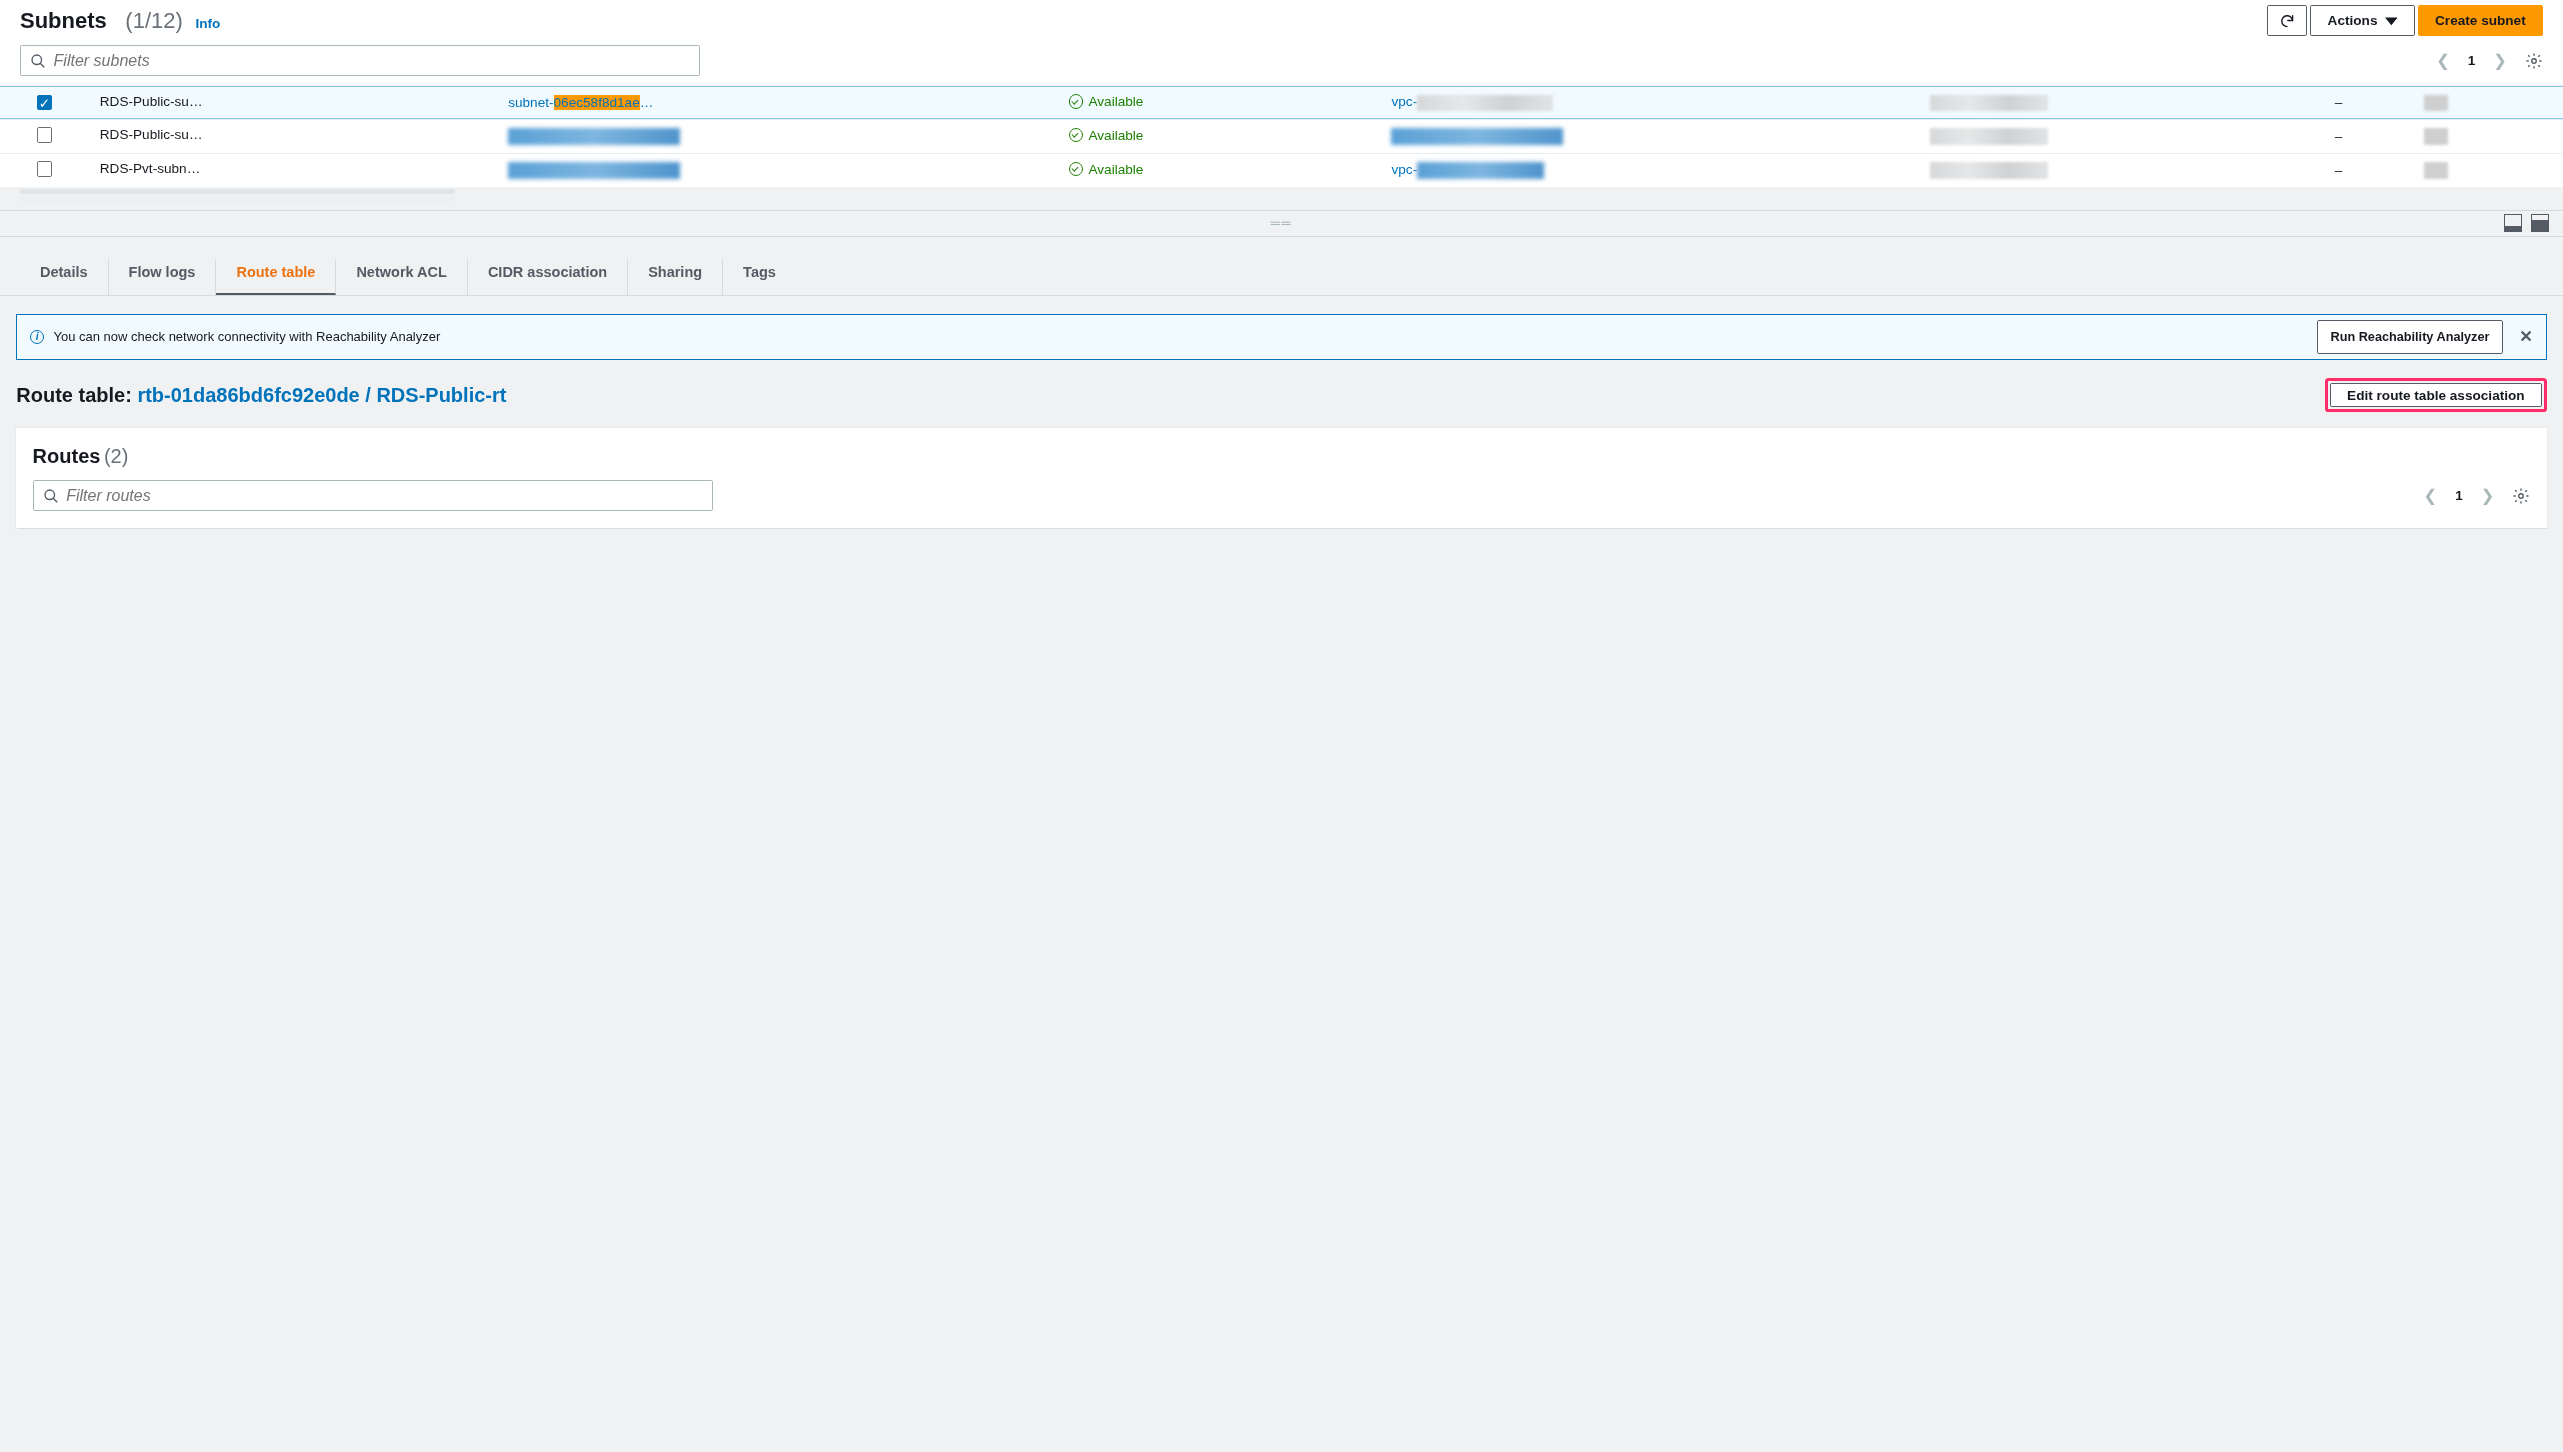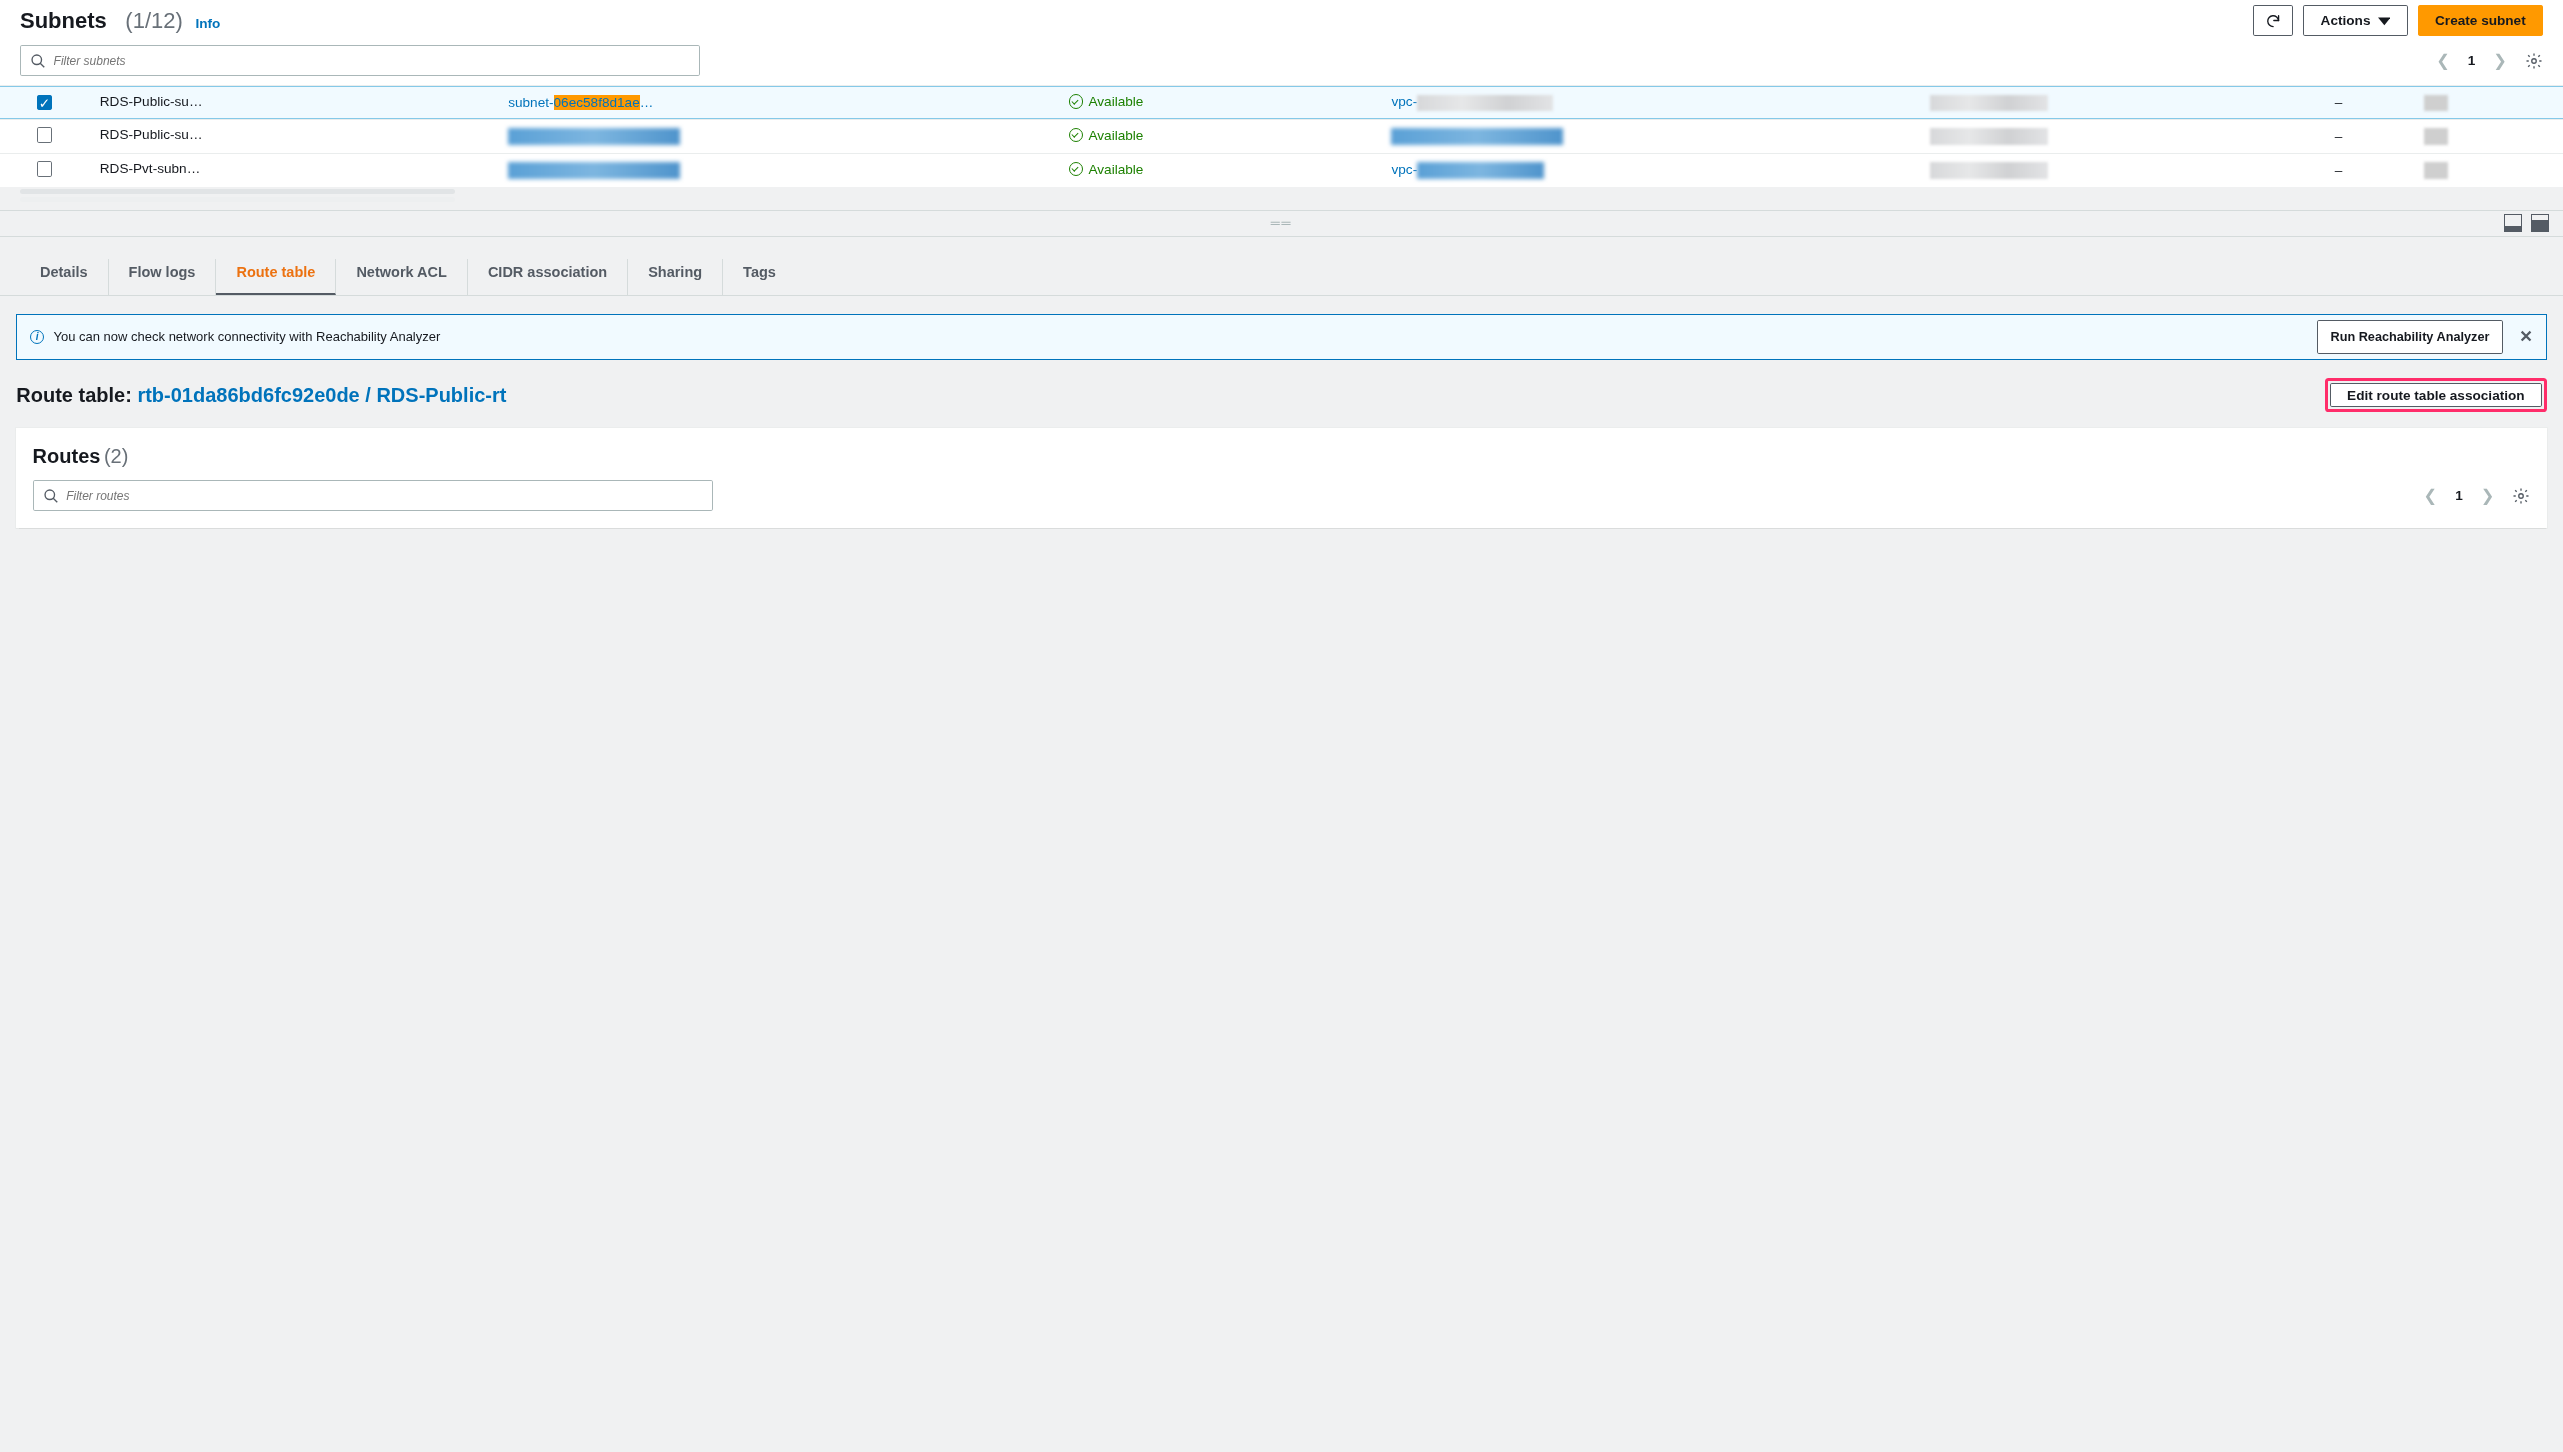"Actions" .header-actions { gap: 10px -> 3px }
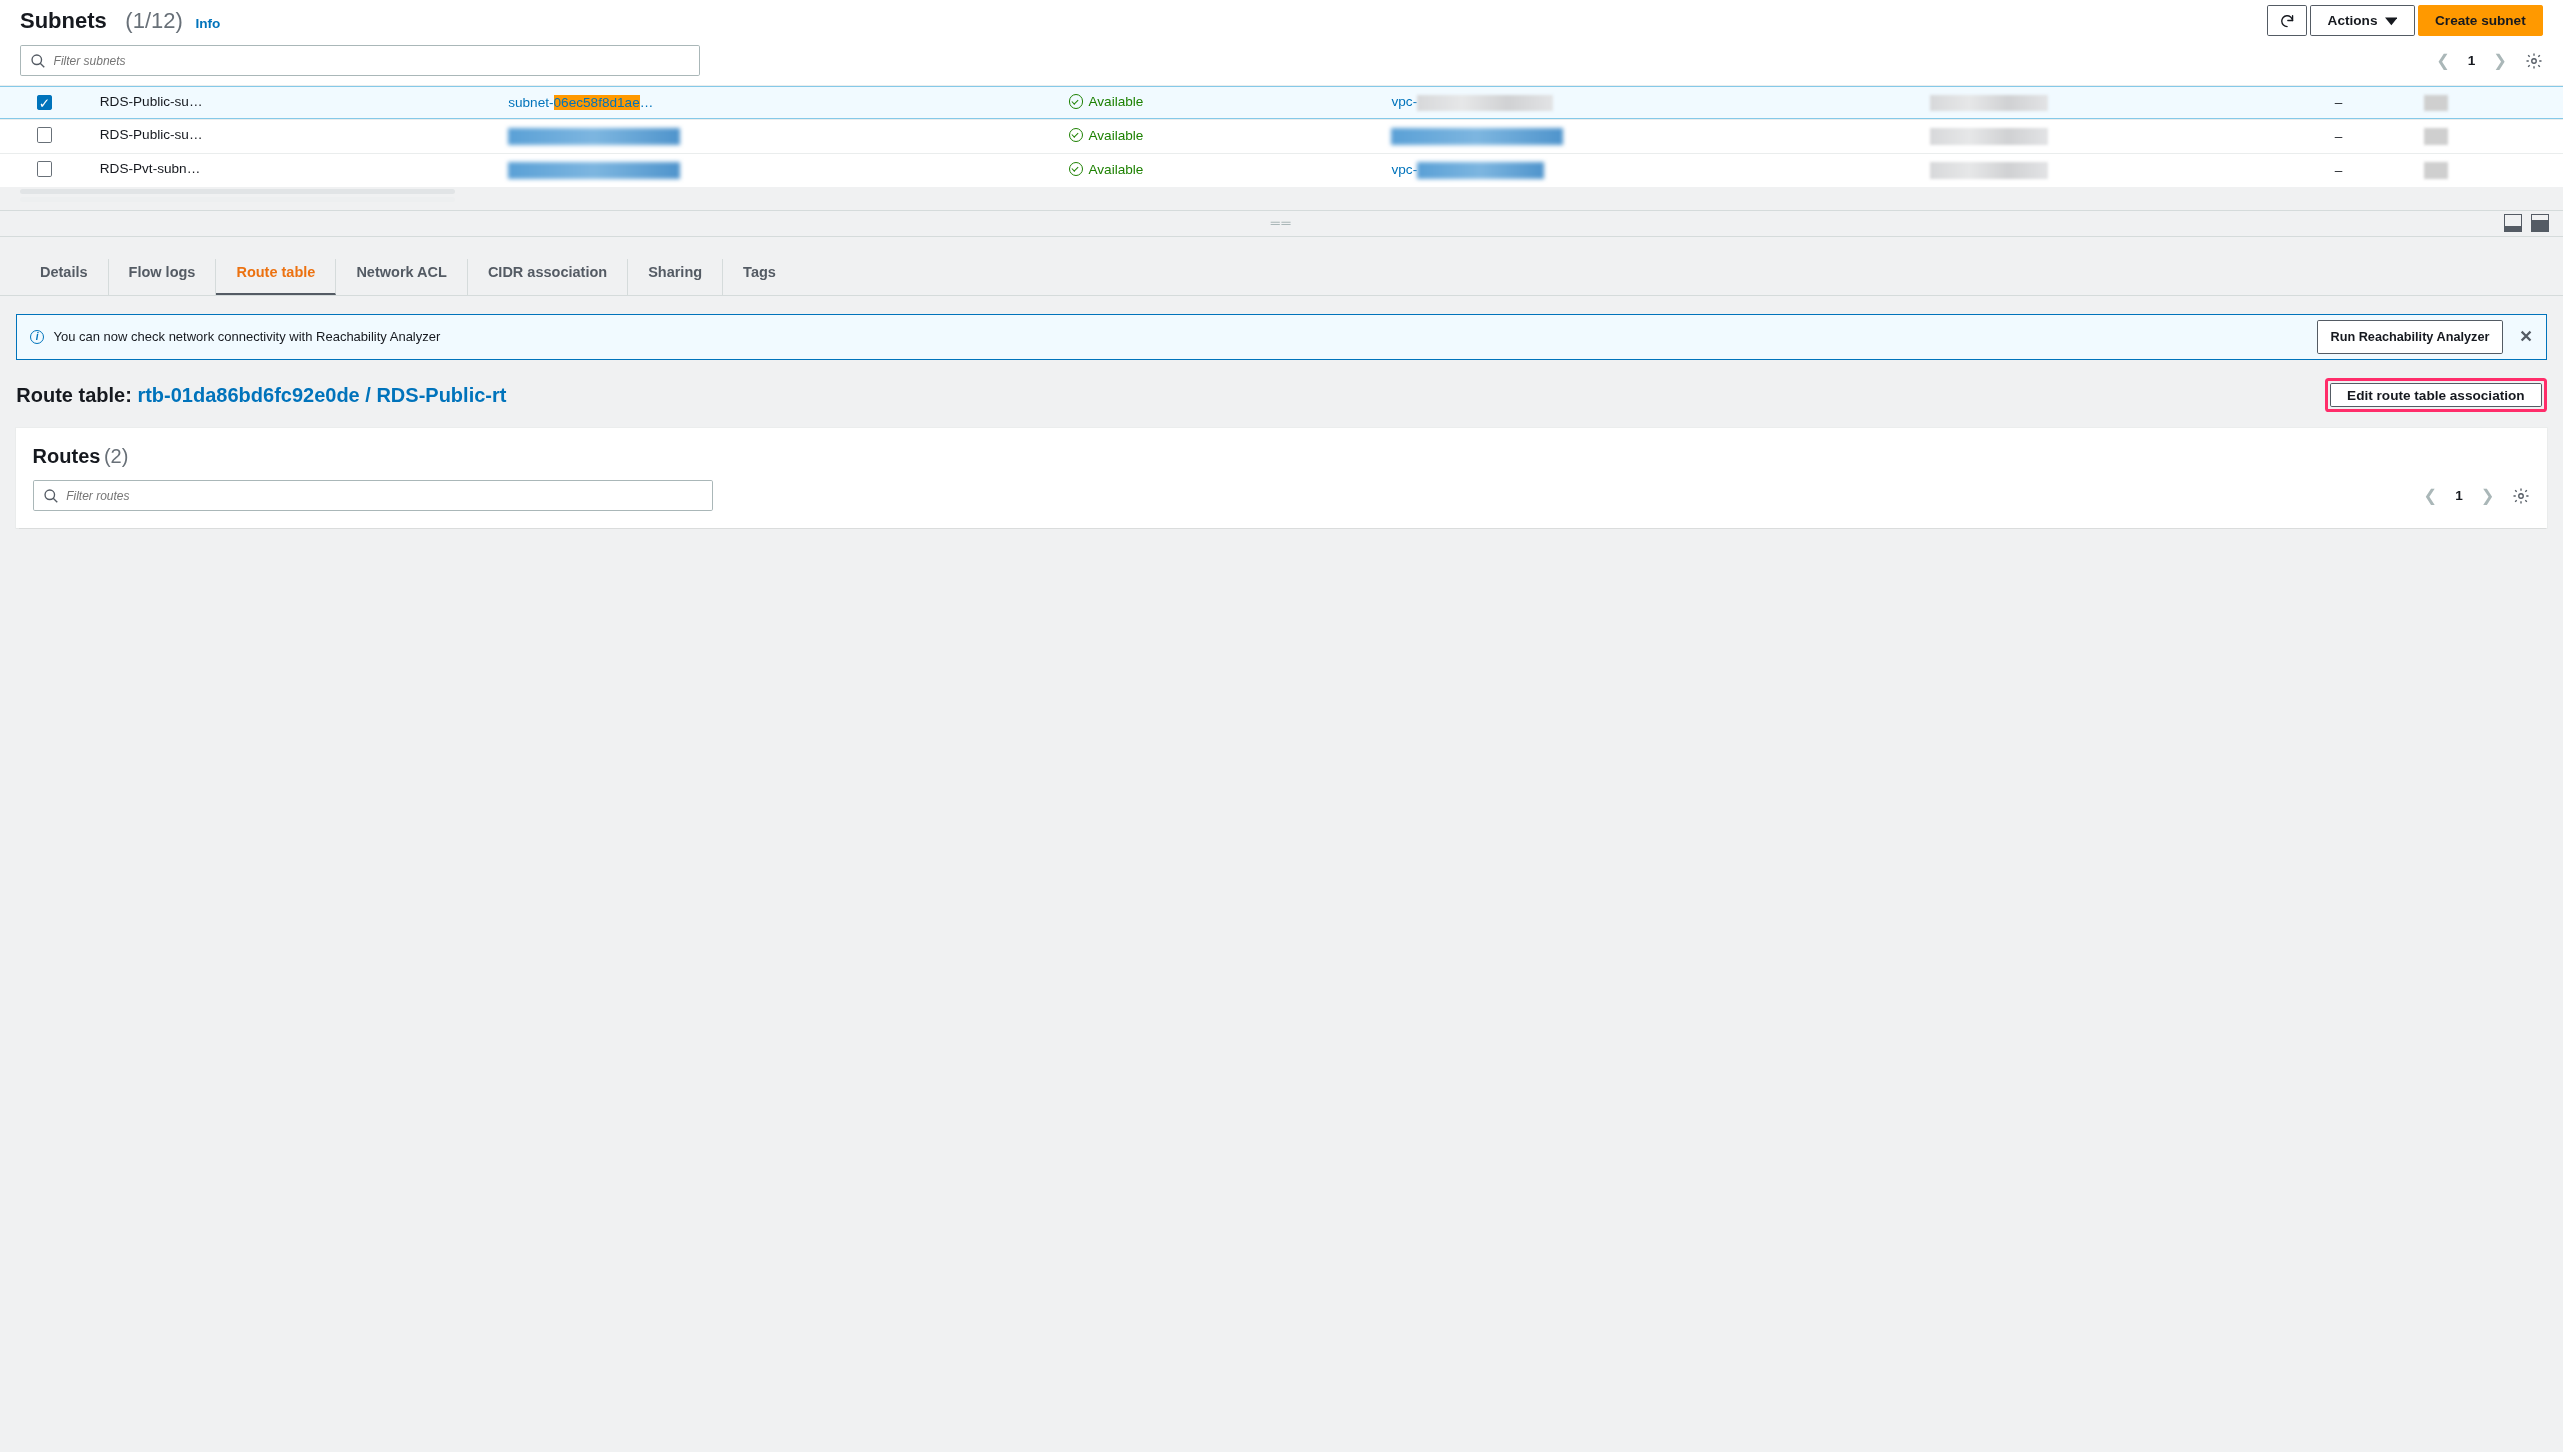"Filter subnets" .filter-input input { font-size: 12px -> 16px }
